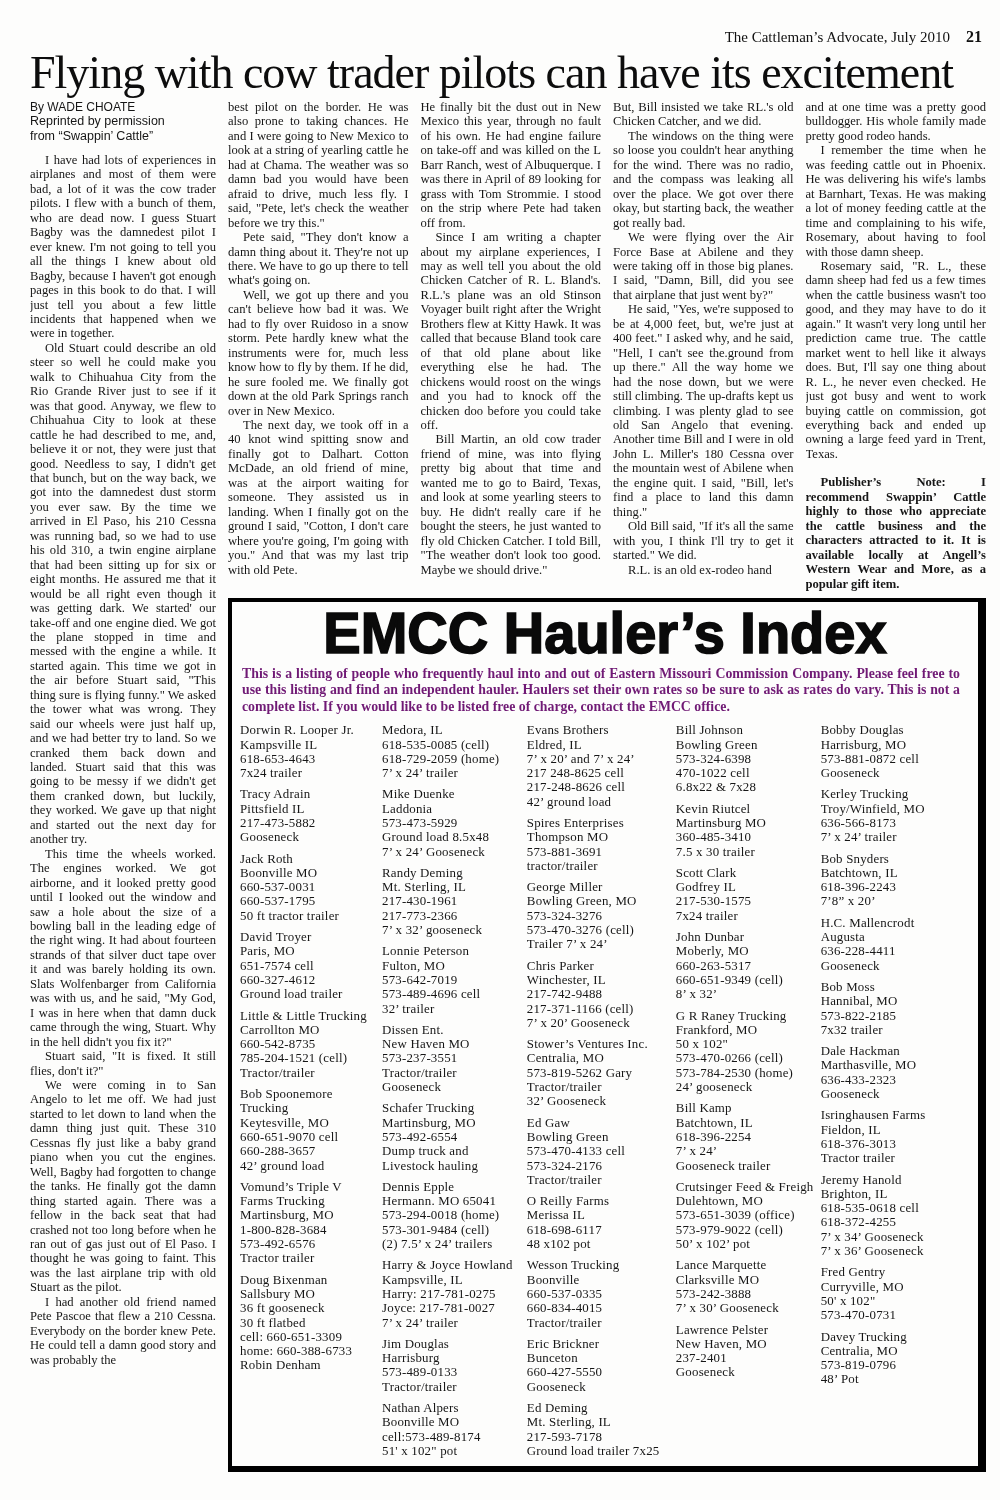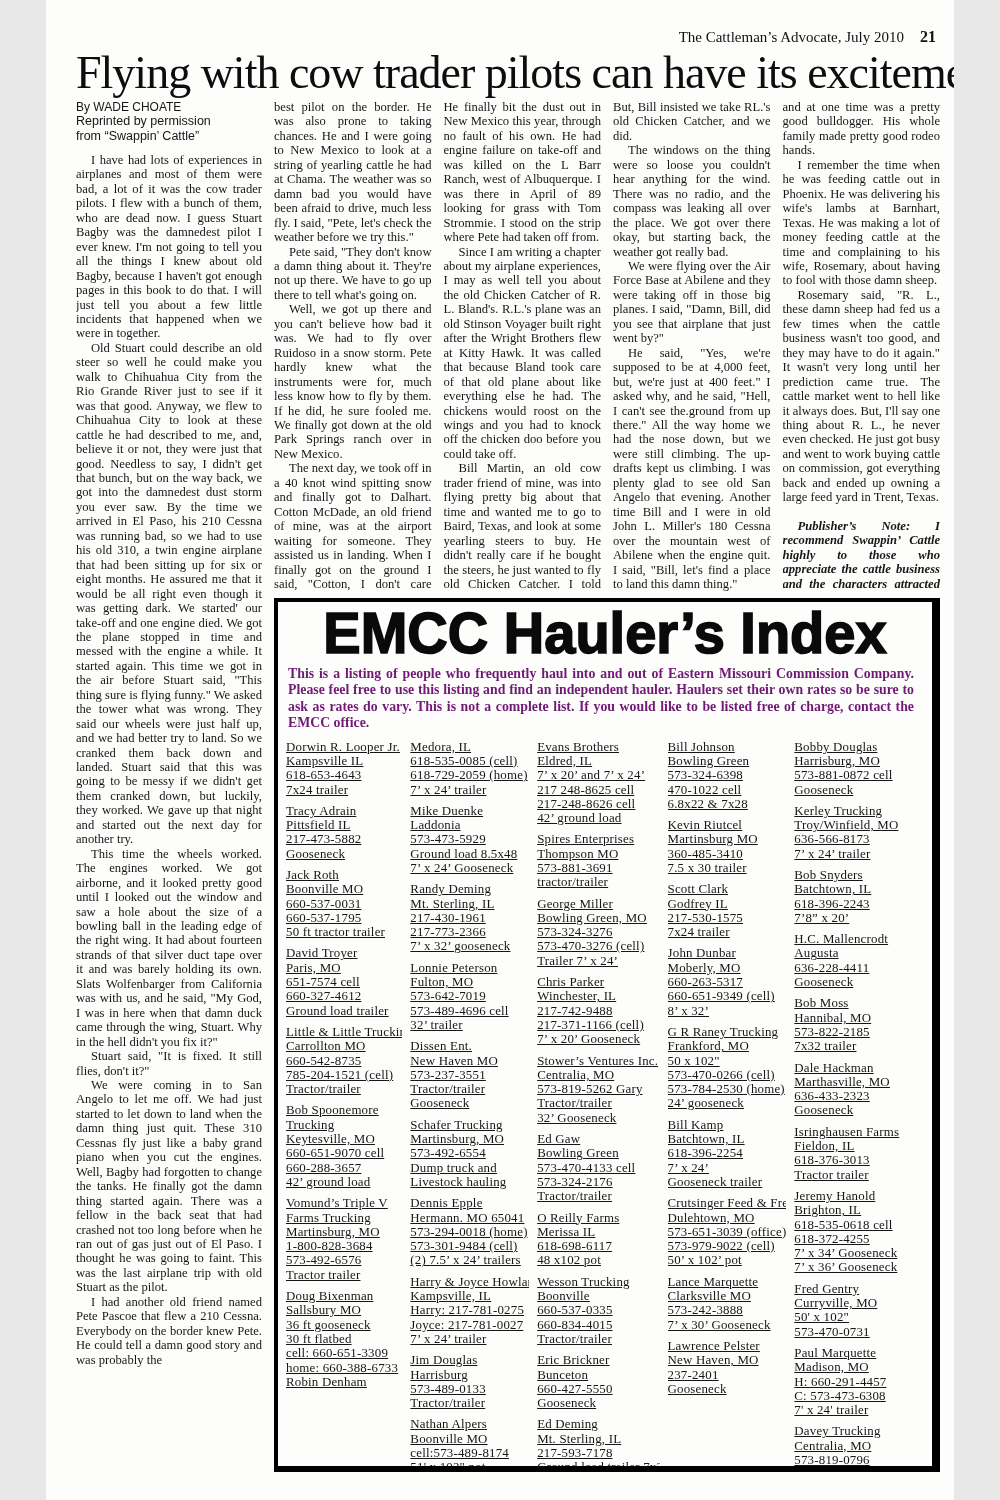"The Cattleman’s Advocate, July 2010" .page { width: 908px -> 1000px }
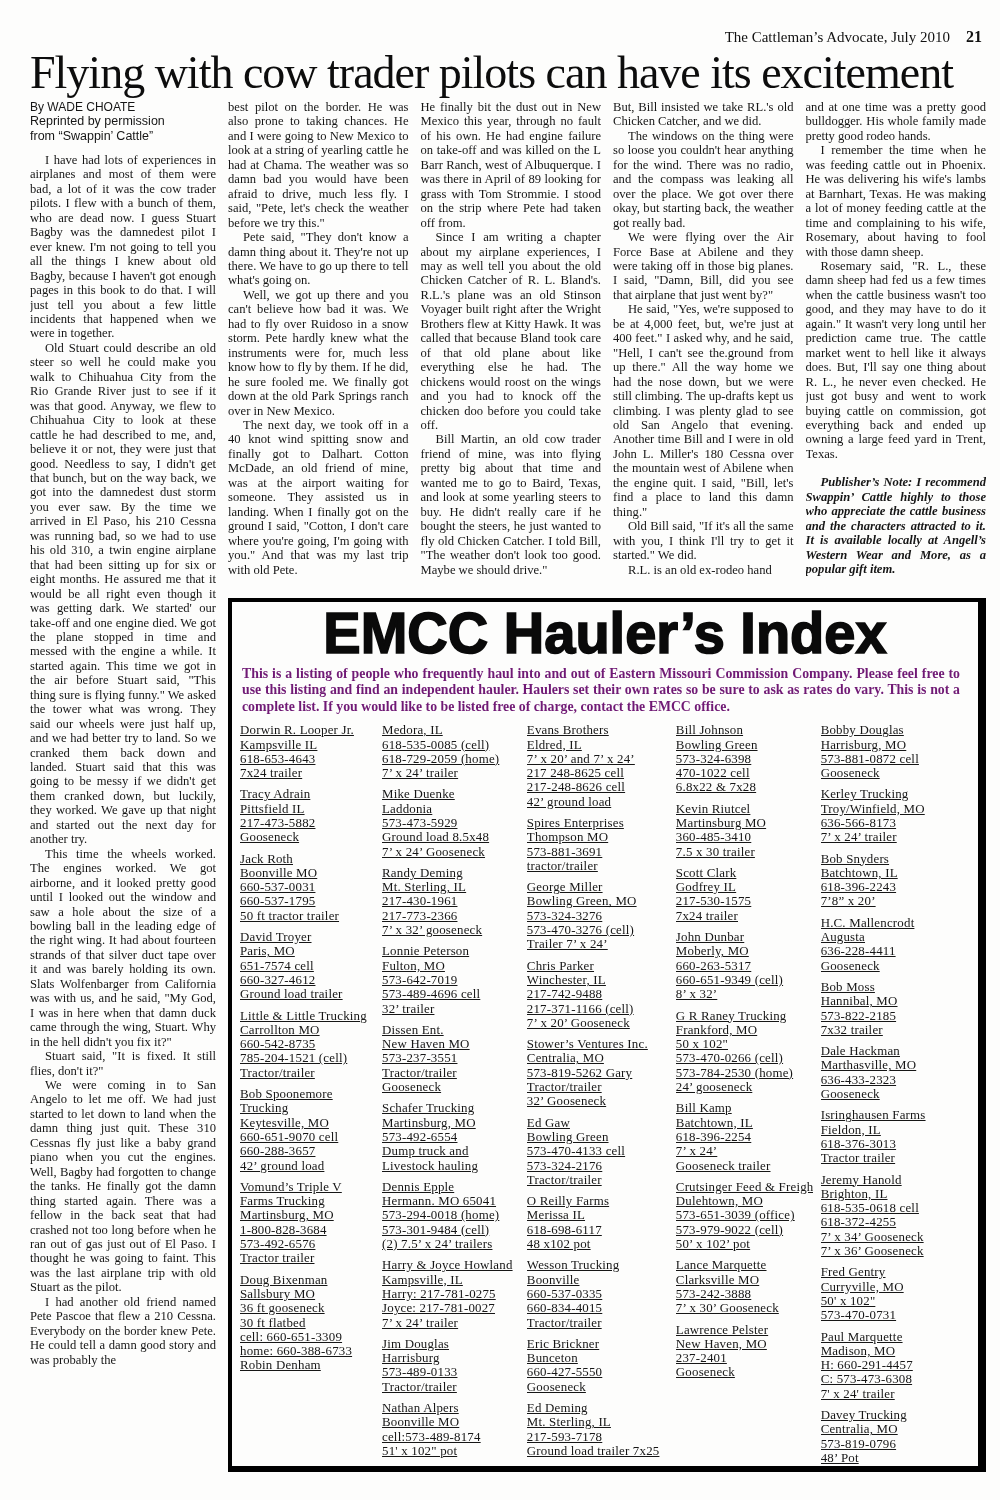"Publisher’s Note: I recommend Swappin’" .art p.pub-note { font-style: italic -> none }
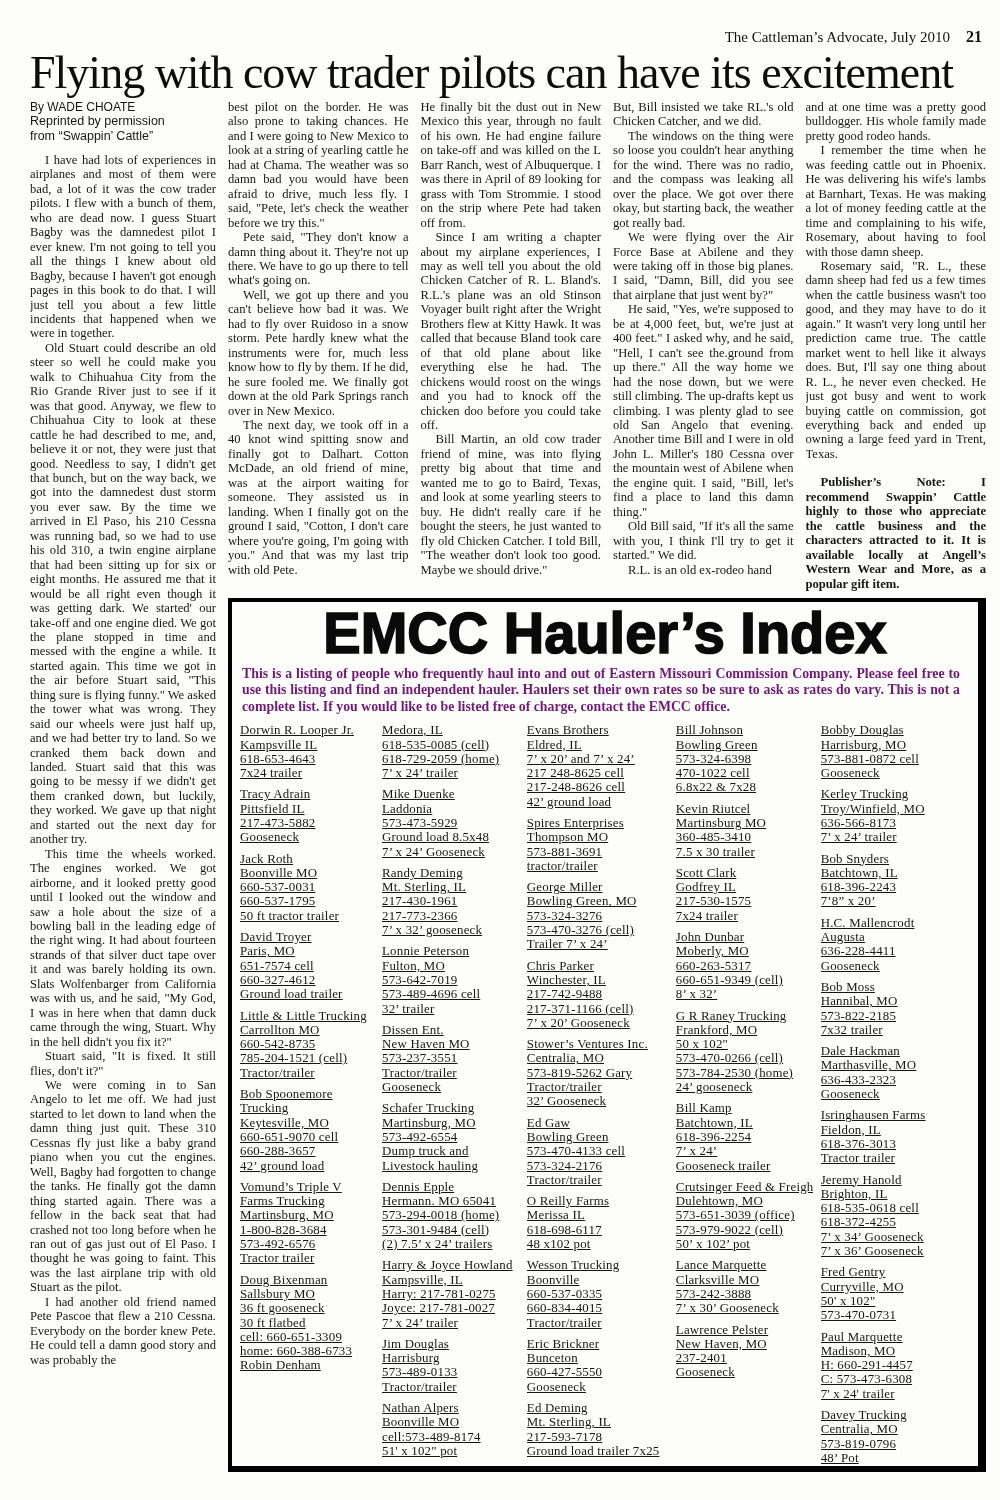"Dorwin R. Looper Jr." .hauler-col { text-decoration: underline -> none }
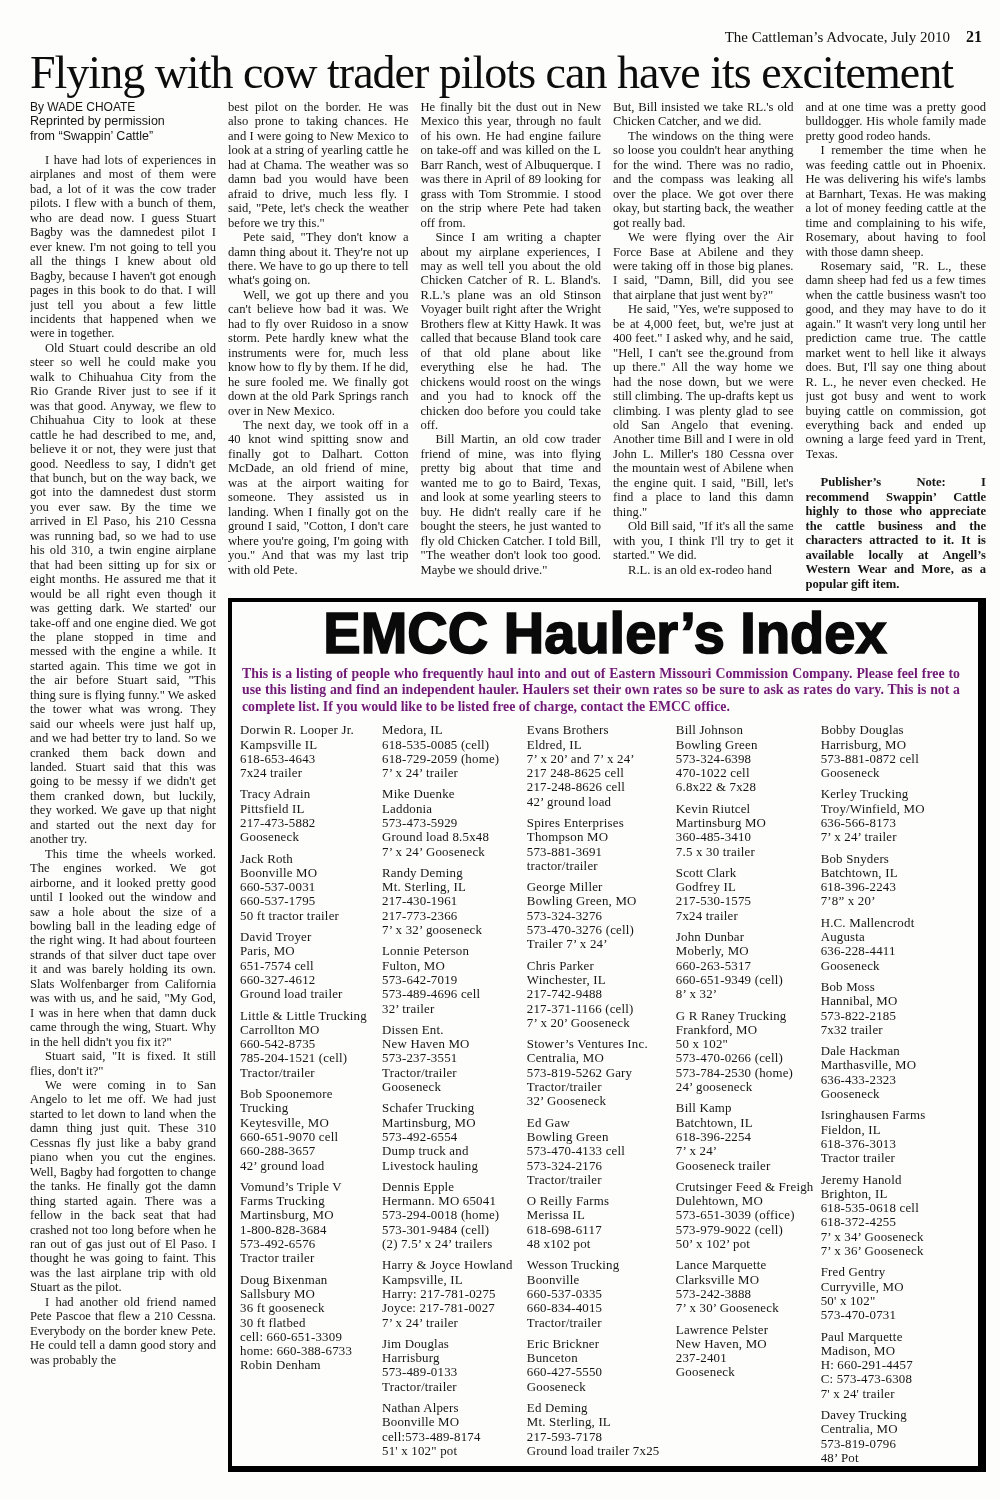"Paul Marquette" div.entry { html: <div> <div>Paul Marquette</div> <div>Madison, MO</div> <div>H: 660-291-4457</div> <div>C: 573-473-6308</div> <div>7' x 24' trailer</div> </div> -> none }
